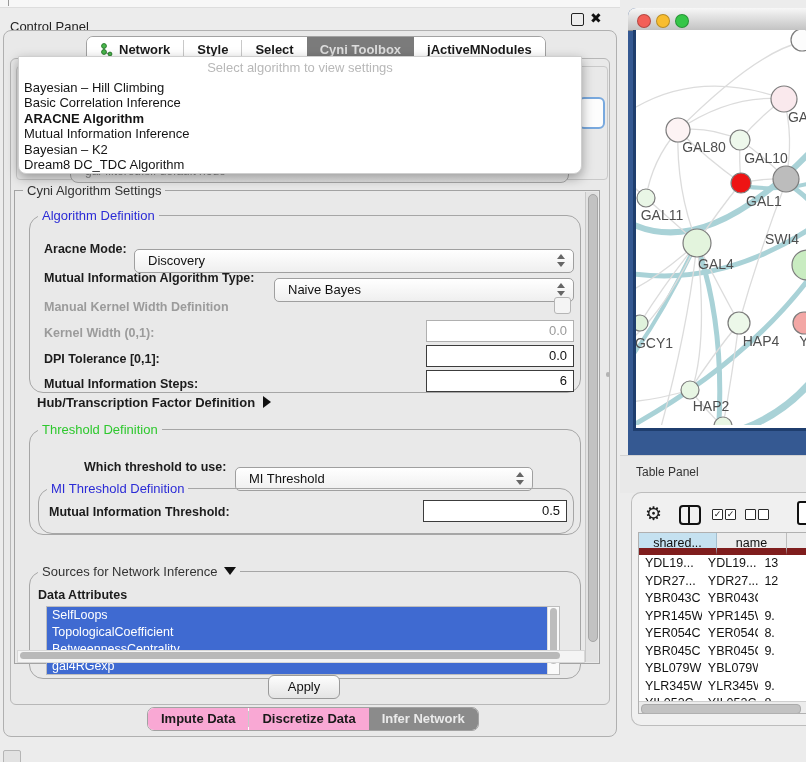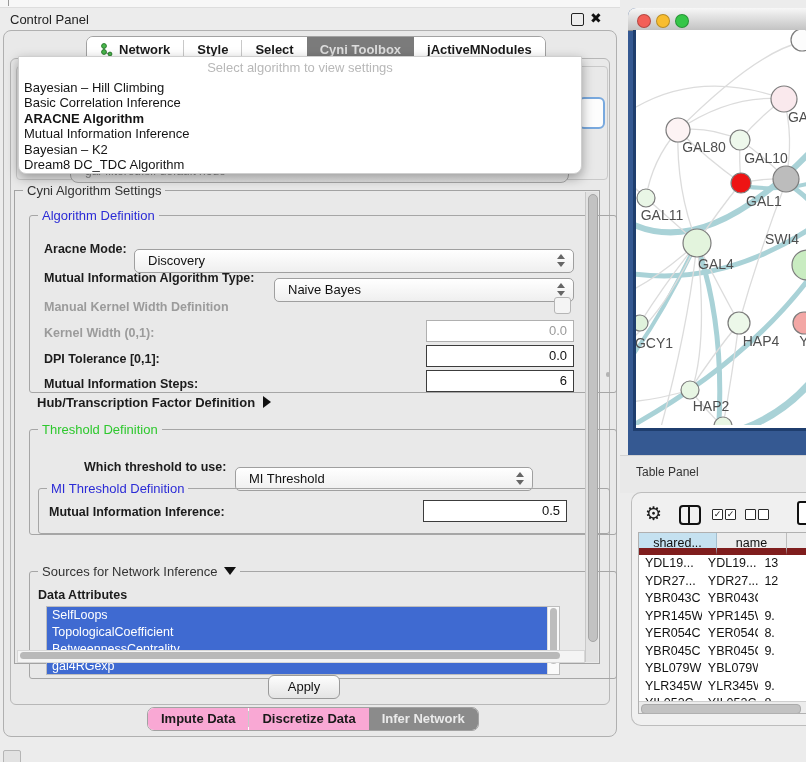"Control Panel" .cp-title { top: 12px -> 19px }
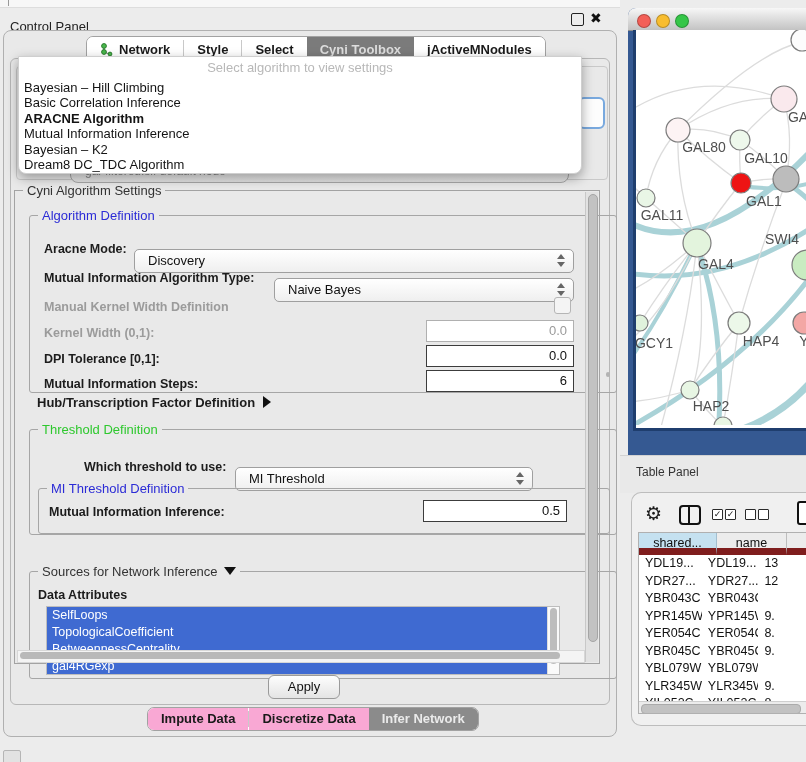"Algorithm Definition" .group { border-radius: 3px -> 14px; padding-left: 36px -> none }
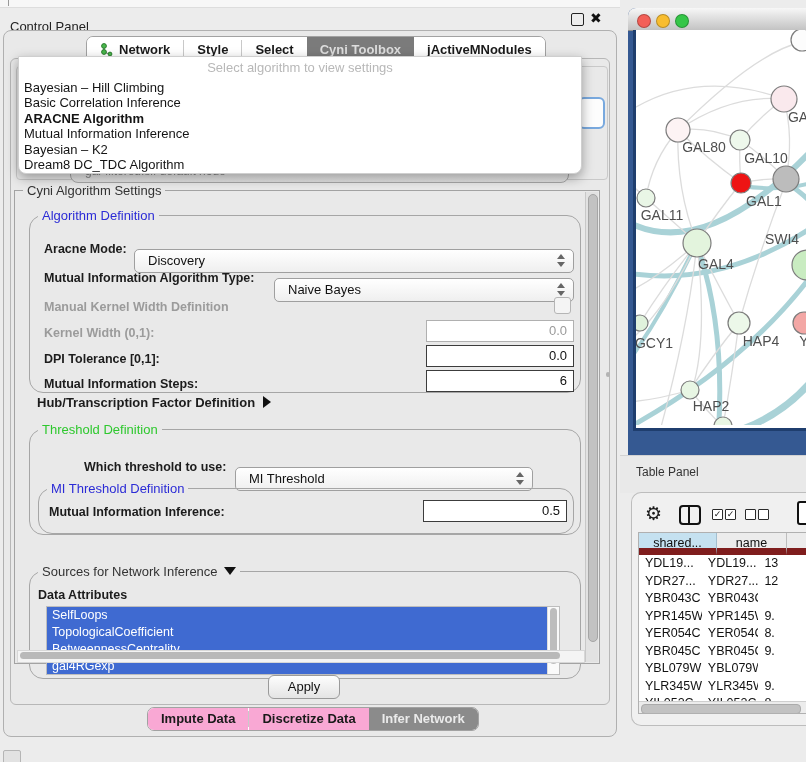"Mutual Information Inference:" div.lbl { text: Inference -> Threshold }
